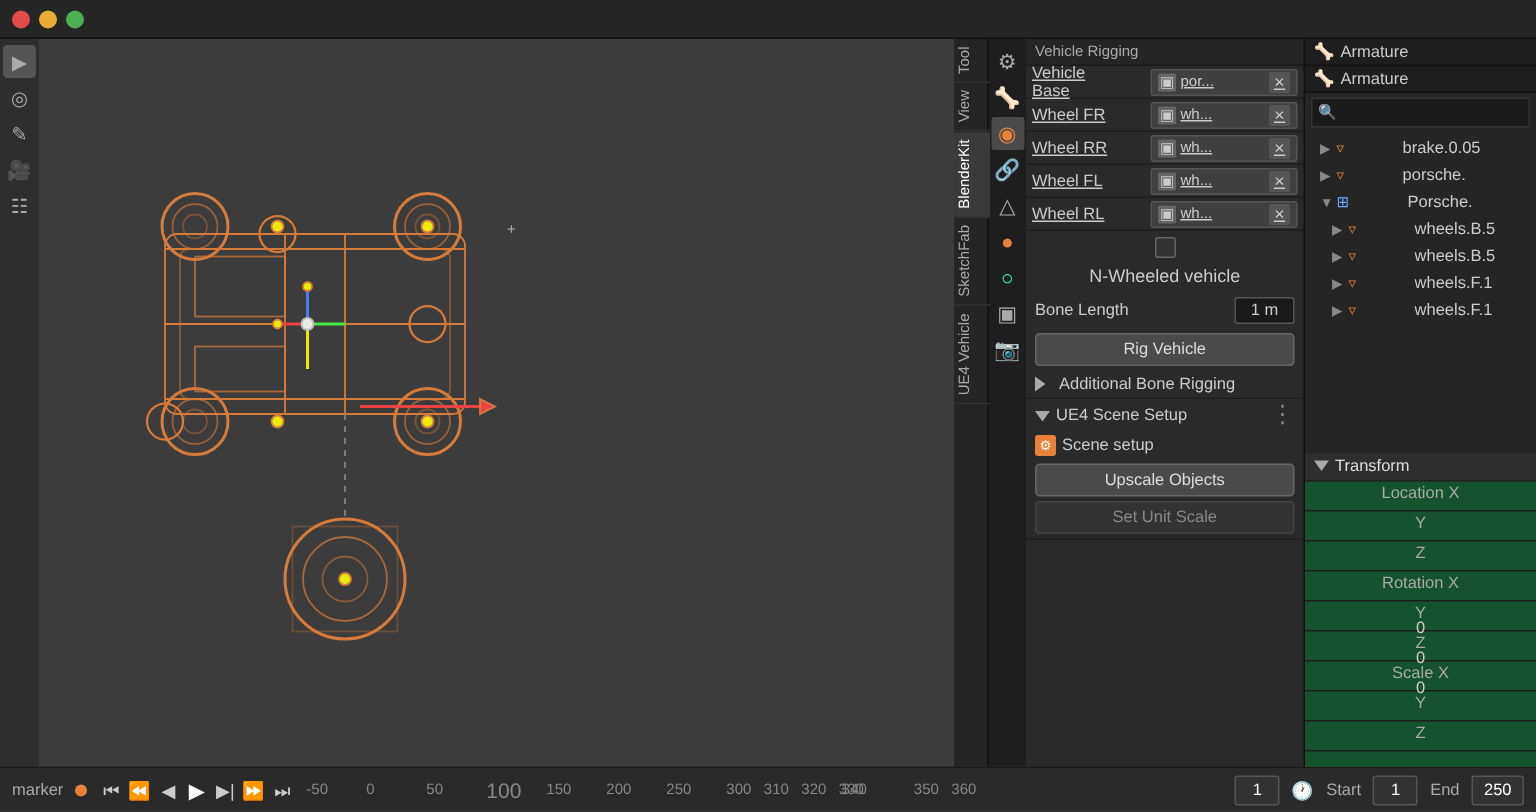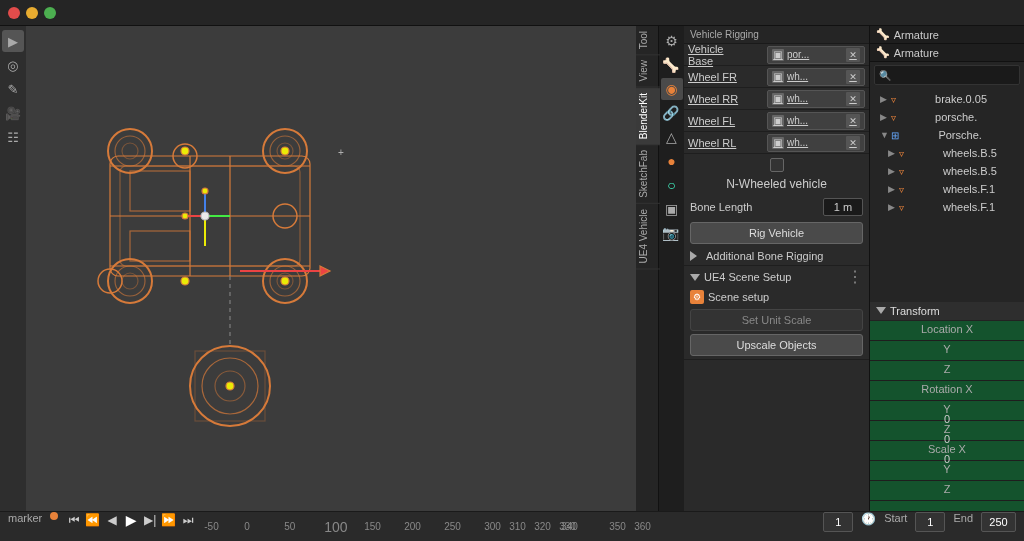"Set Unit Scale" div.rig-button { order: before "Upscale Objects" -> after "Upscale Objects" }
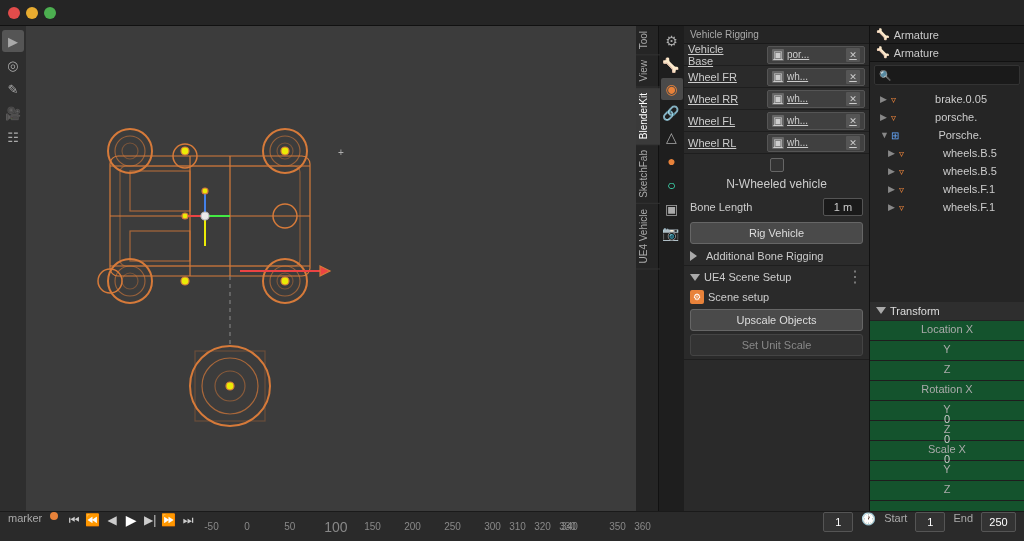"marker" .footer { align-items: flex-start -> center }
